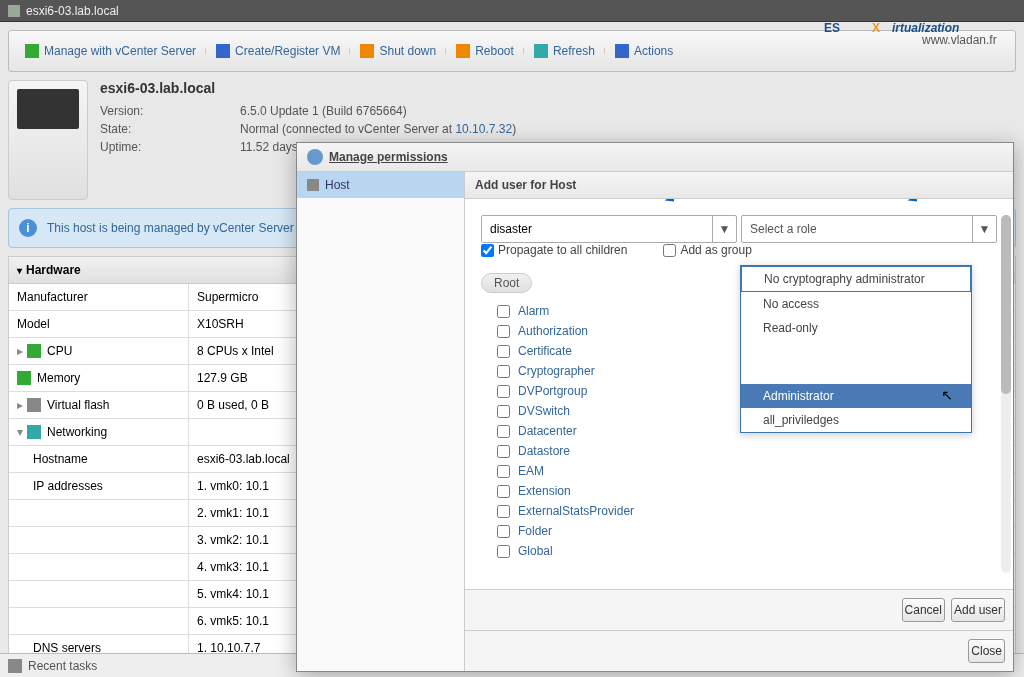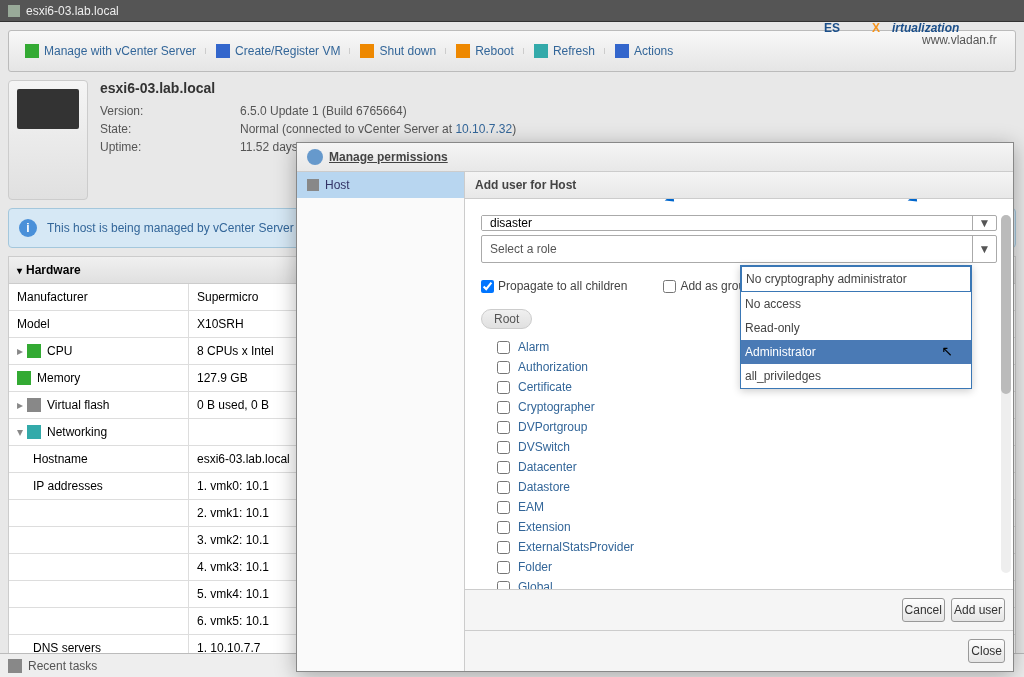"disaster" .field-row { flex-direction: column -> none; margin-bottom: 16px -> 0 }
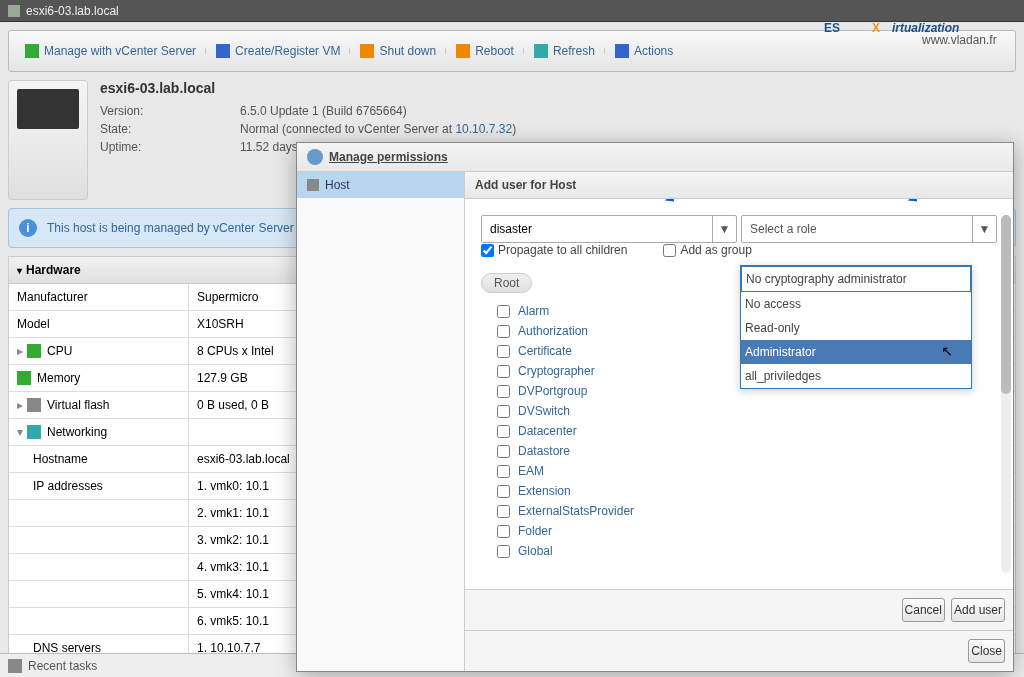"No cryptography administrator" .dd-item { padding: 5px 4px -> 5px 22px }
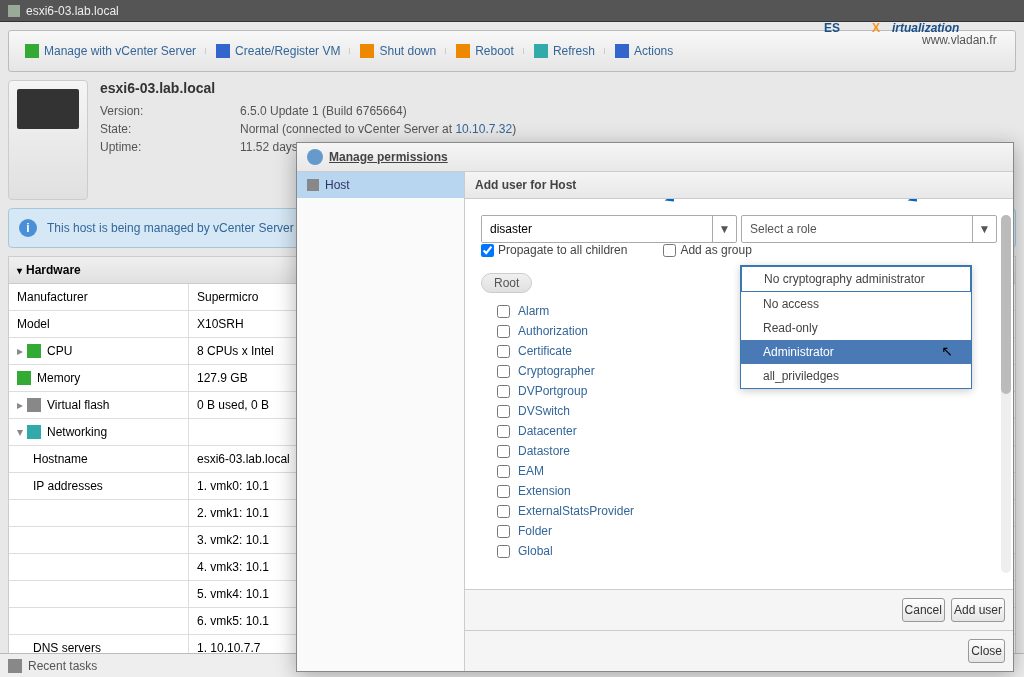"Administrator" div.dd-item { margin-top: none -> 44px }
